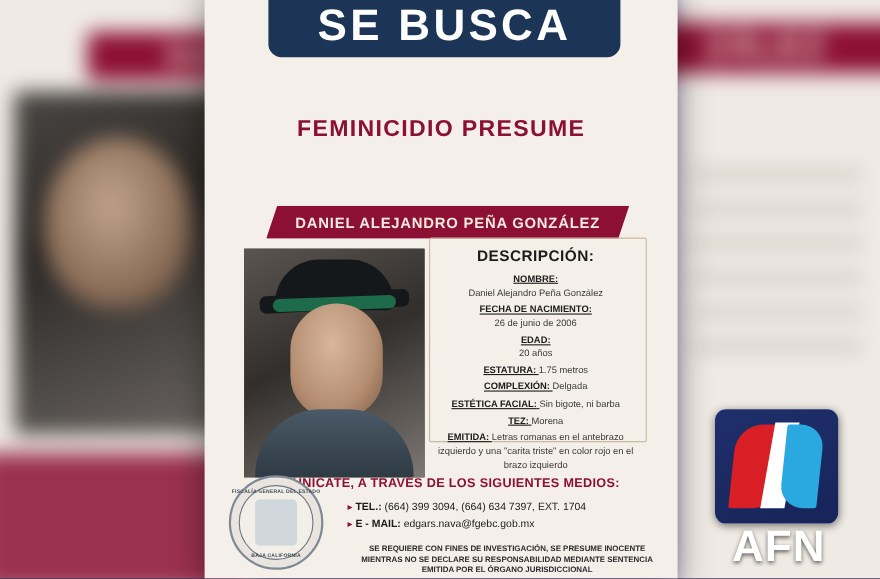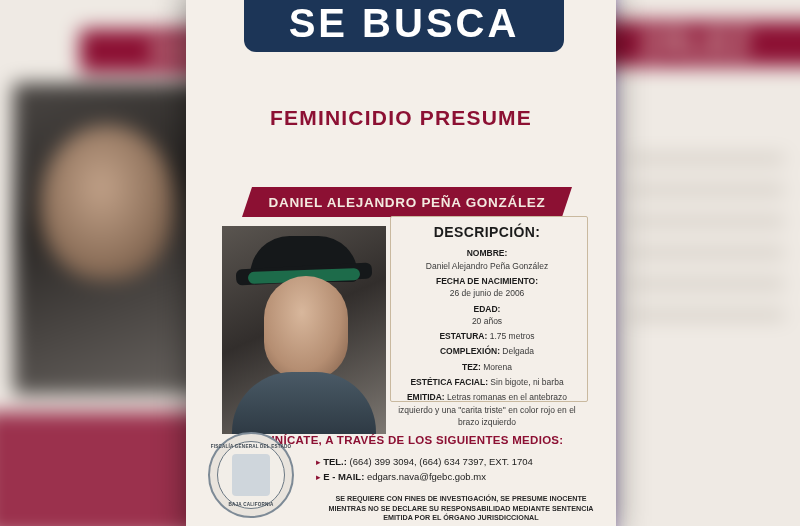"NOMBRE:" .desc-lbl { text-decoration: none -> underline }
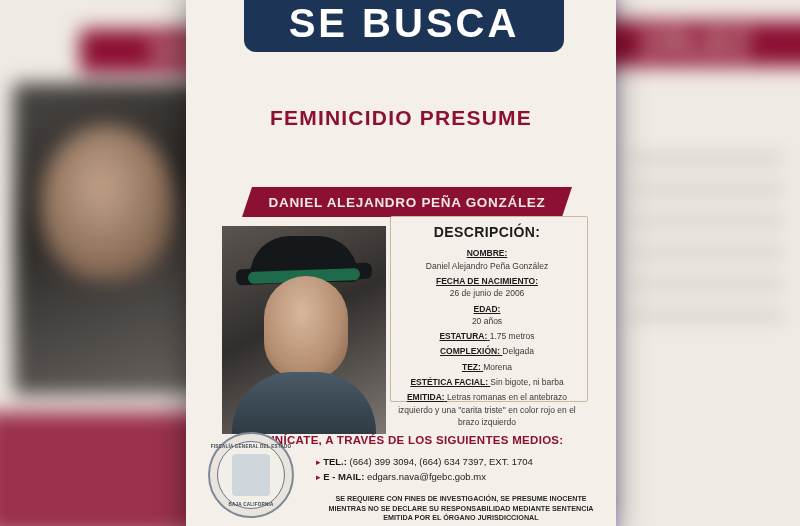"TEZ: Morena" div.desc-row { order: before "ESTÉTICA FACIAL: Sin bigote, ni" -> after "ESTÉTICA FACIAL: Sin bigote, ni" }
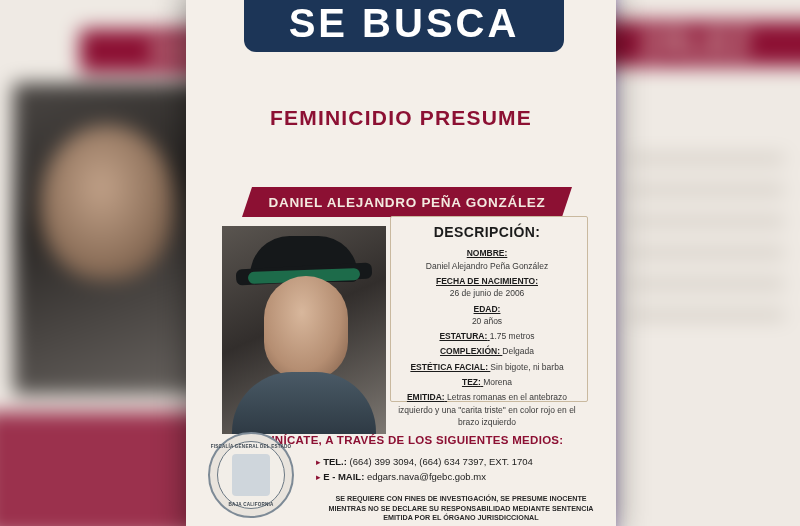"AFN" div.afn { html: none -> <div> <div> <div></div> <div></div> <div></div> </div> <div>AFN</div> </div> }
